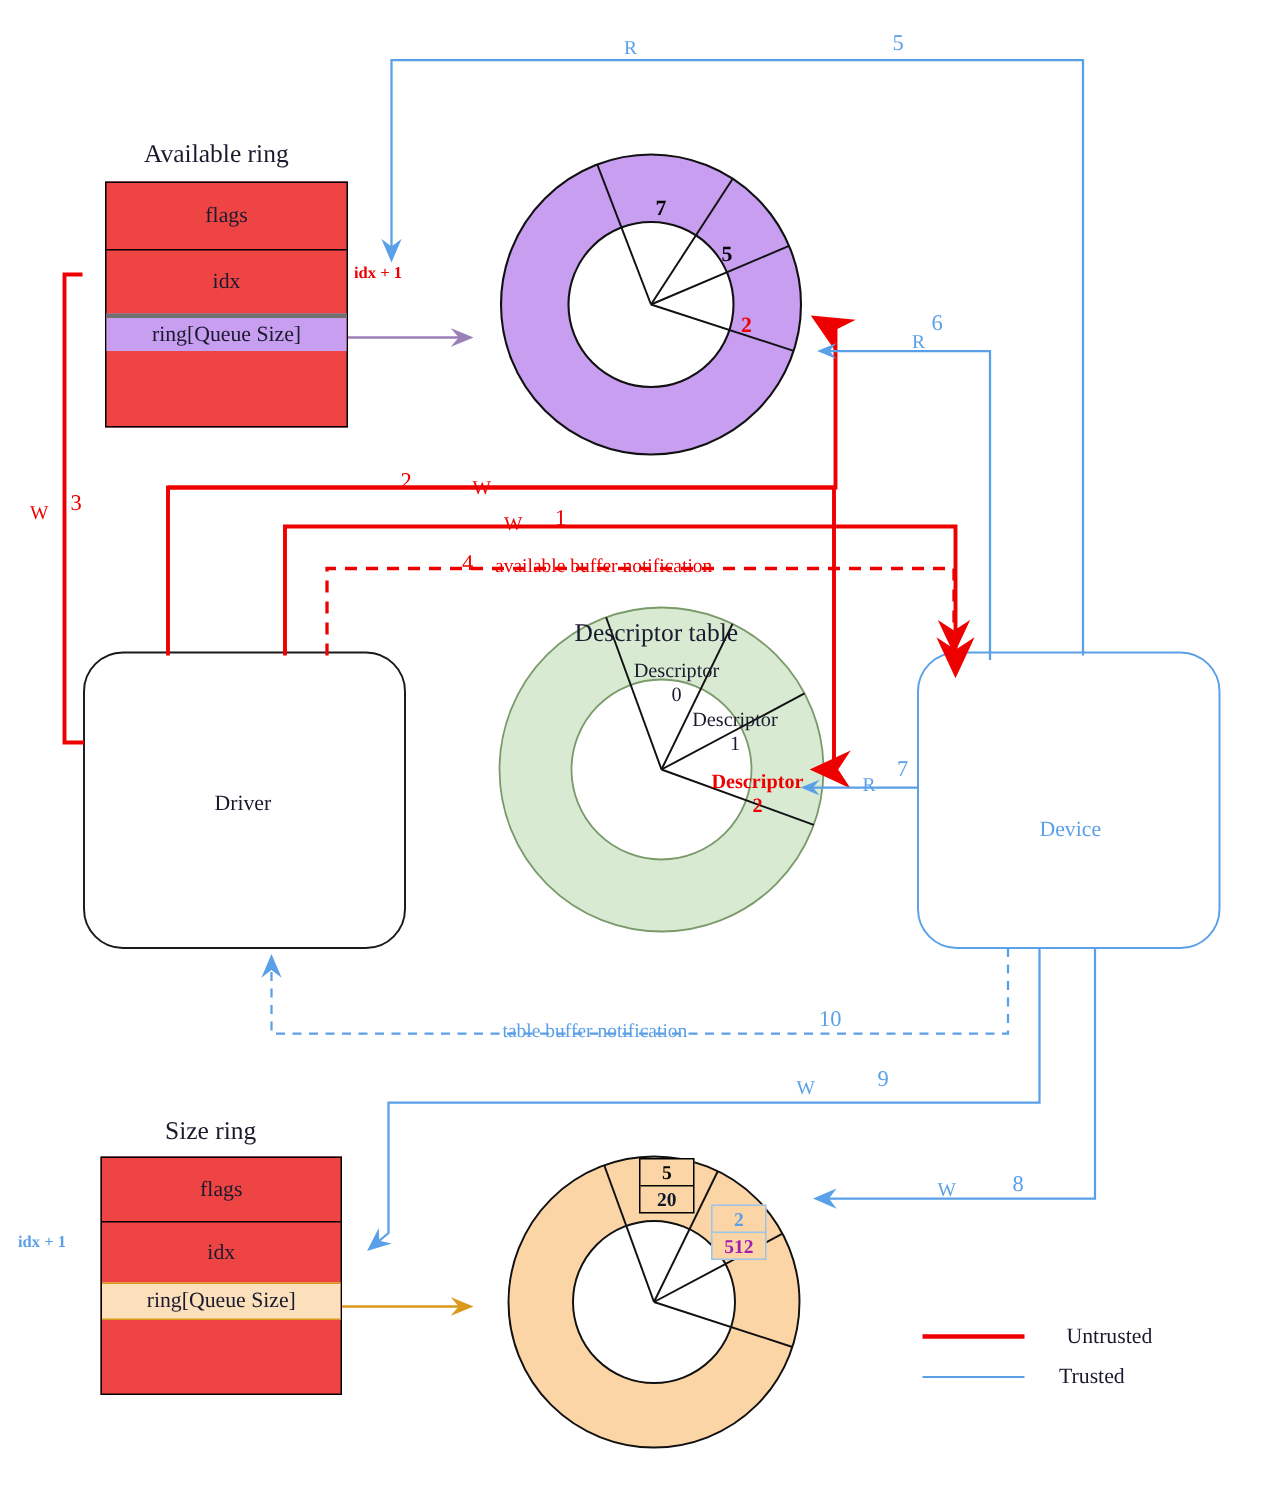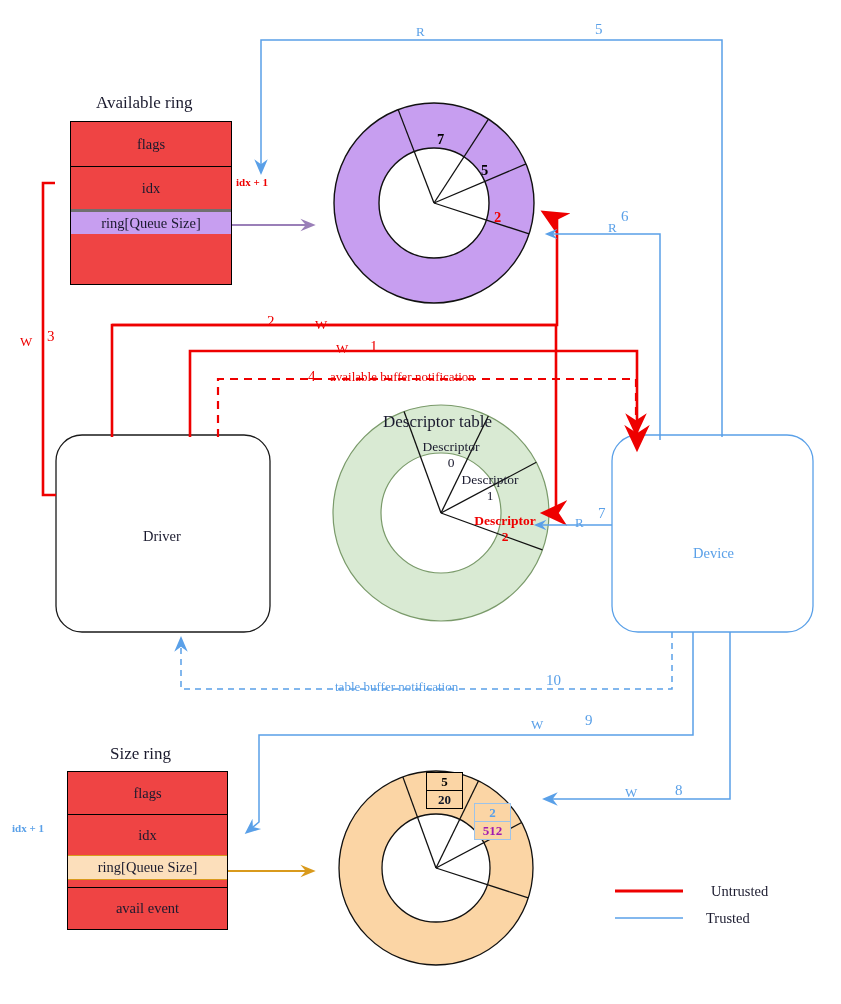"avail event" div.row { html: <div>avail event</div> -> none }
